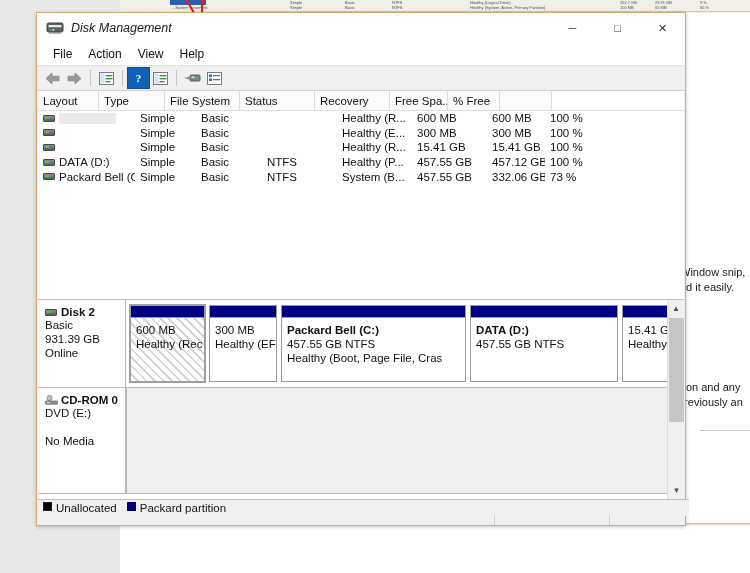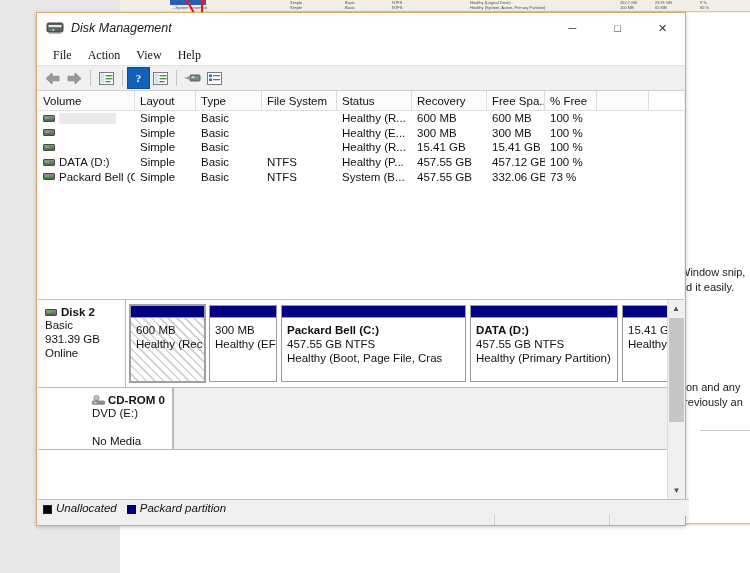"File" #menubar { align-items: flex-end -> center; font-family: Liberation Serif, serif -> none }
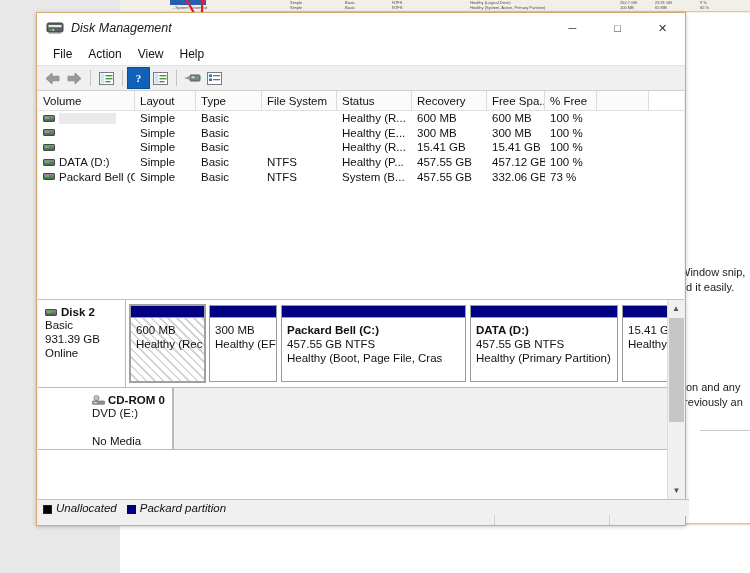"Volume" div.c { html: <div>Volume</div> -> none }
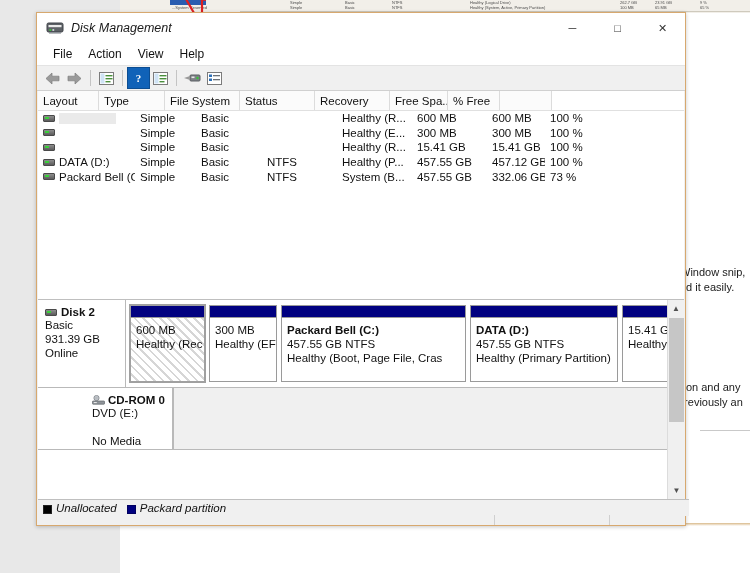"Healthy (Primary Partition)" div.ln { html: <div>Healthy (Primary Partition)</div> -> none }
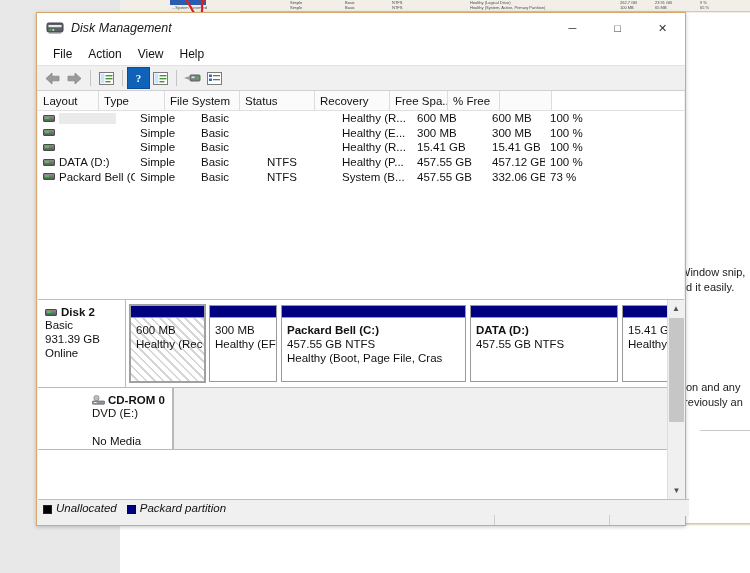"CD-ROM 0" div.disk-block { height: 62px -> 106px; padding-left: 47px -> none }
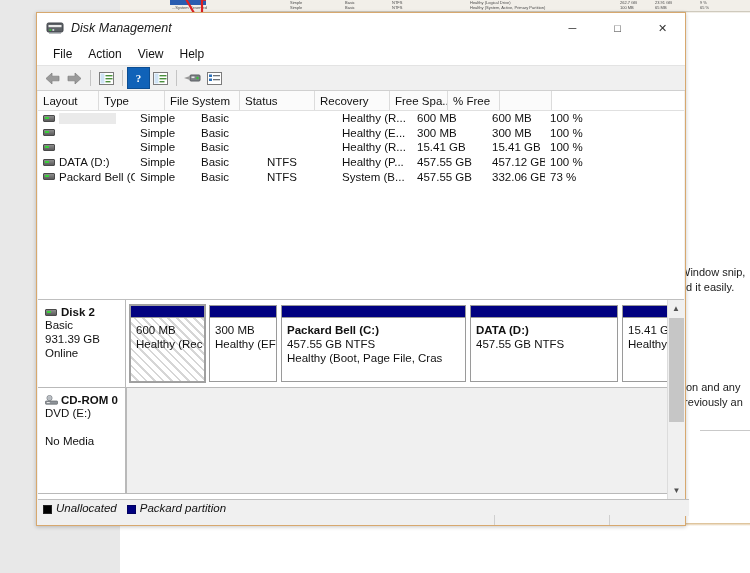"Unallocated" .lg { align-items: flex-end -> flex-start; font-style: italic -> none }
